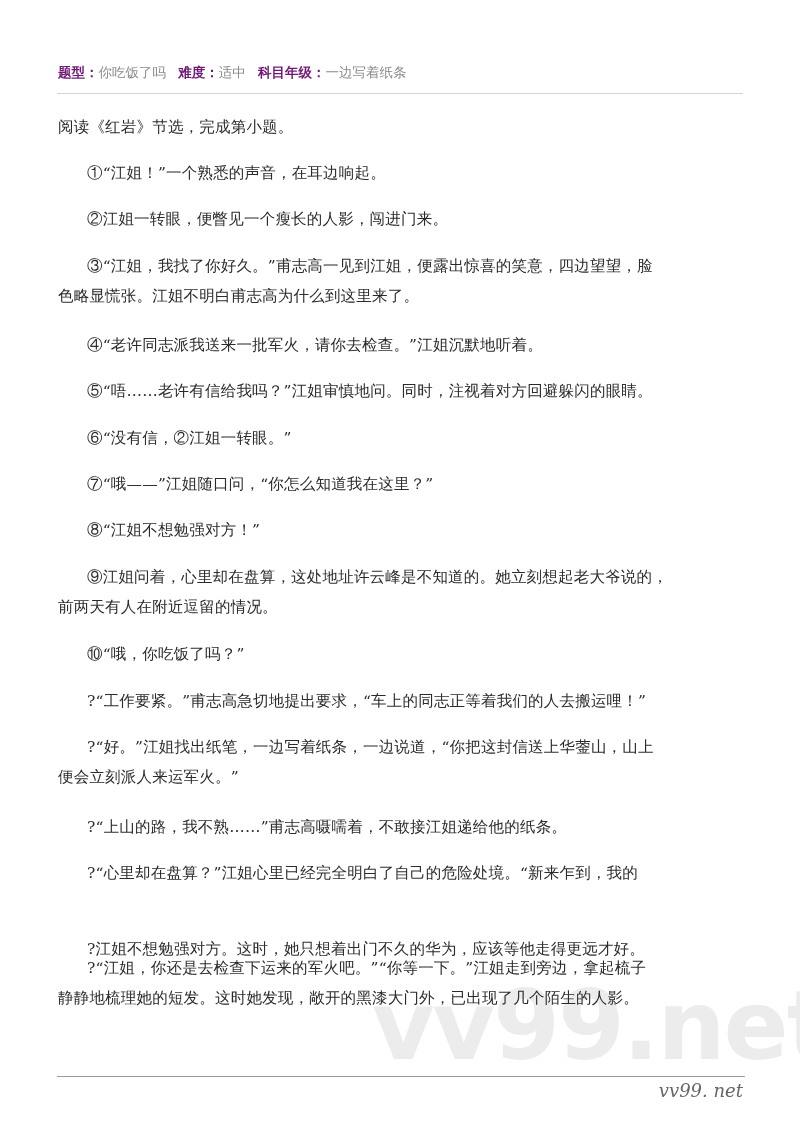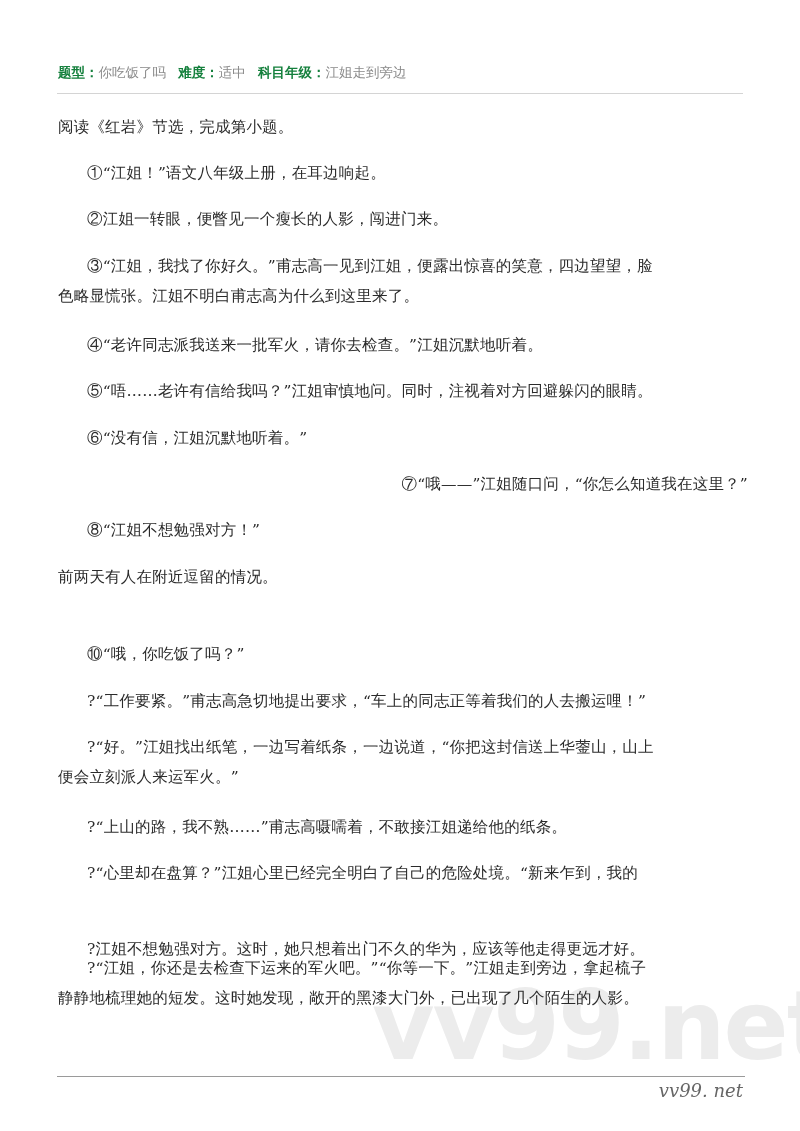"题型：" .header .lbl { color: #15803d -> #701a75 }
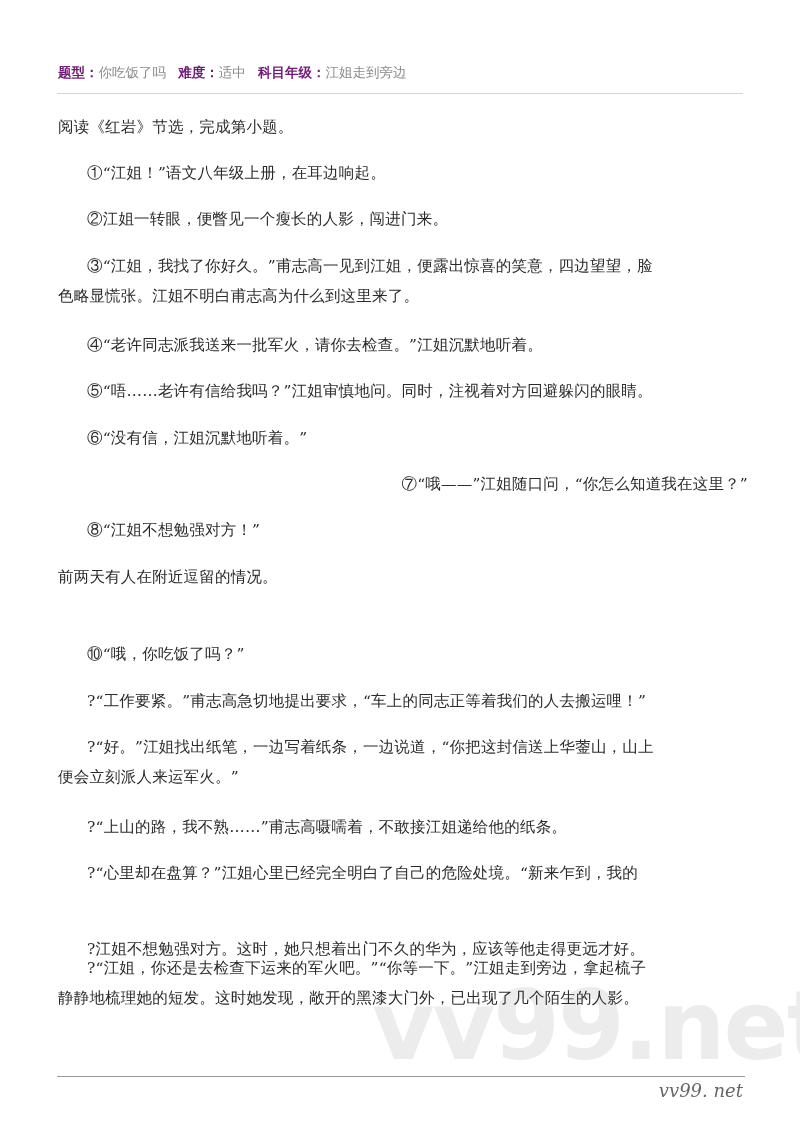"江姐走到旁边" span.val { text: 江姐走到旁边 -> 一边写着纸条 }
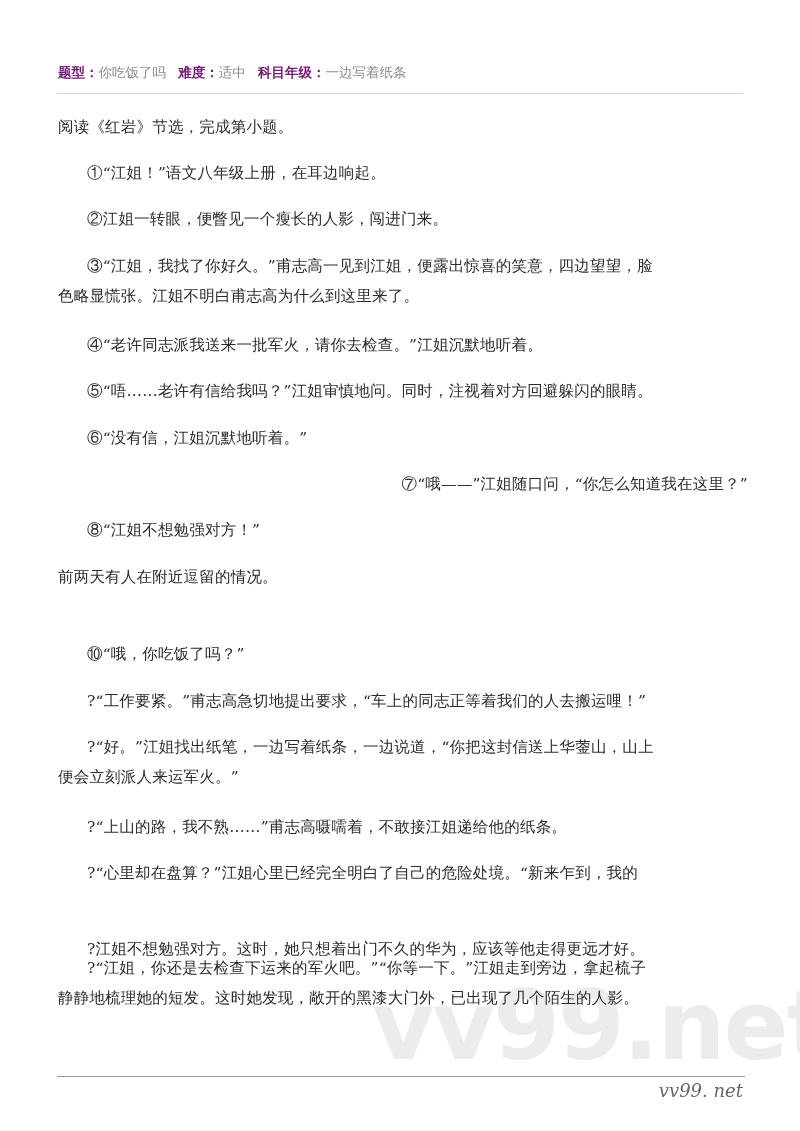"①“江姐！”语文八年级上册，在耳边响起。" span.ln { text: 语文八年级上册 -> 一个熟悉的声音 }
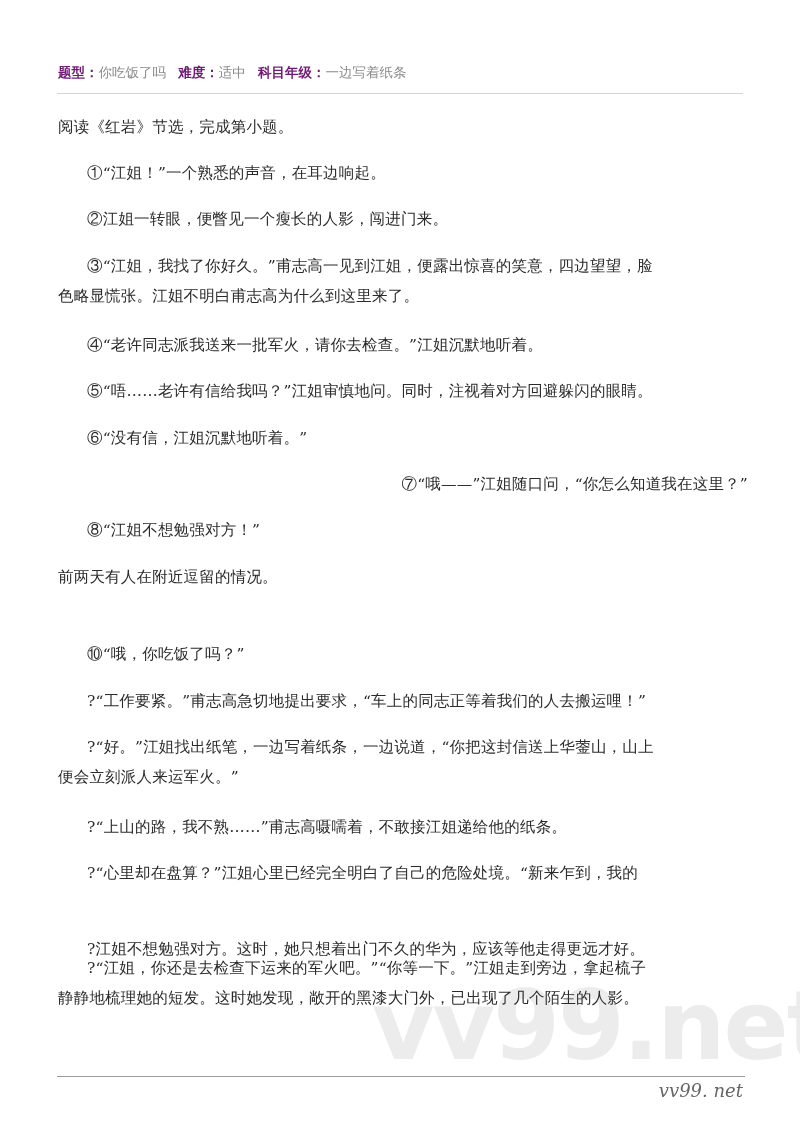"⑥“没有信，江姐沉默地听着。”" span.ln { text: 江姐沉默地听着 -> ②江姐一转眼 }
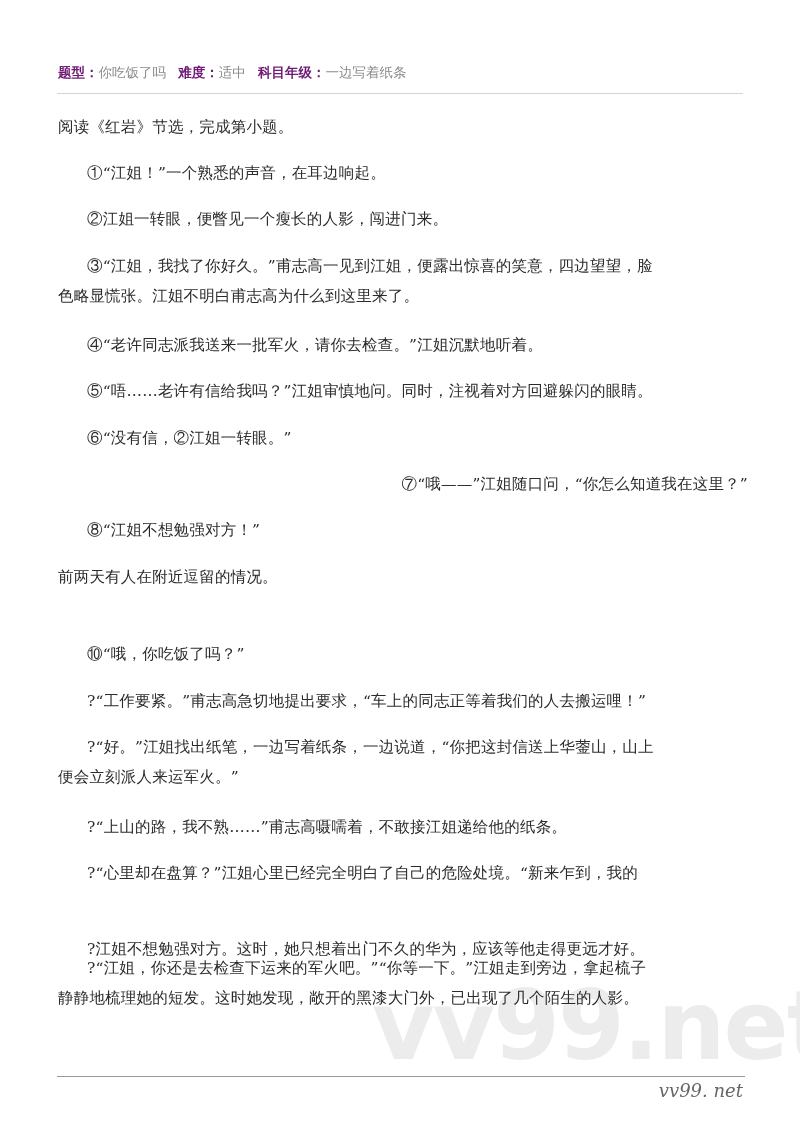"⑦“哦——”江姐随口问，“你怎么知道我在这里？”" div.para { text-align: right -> none }
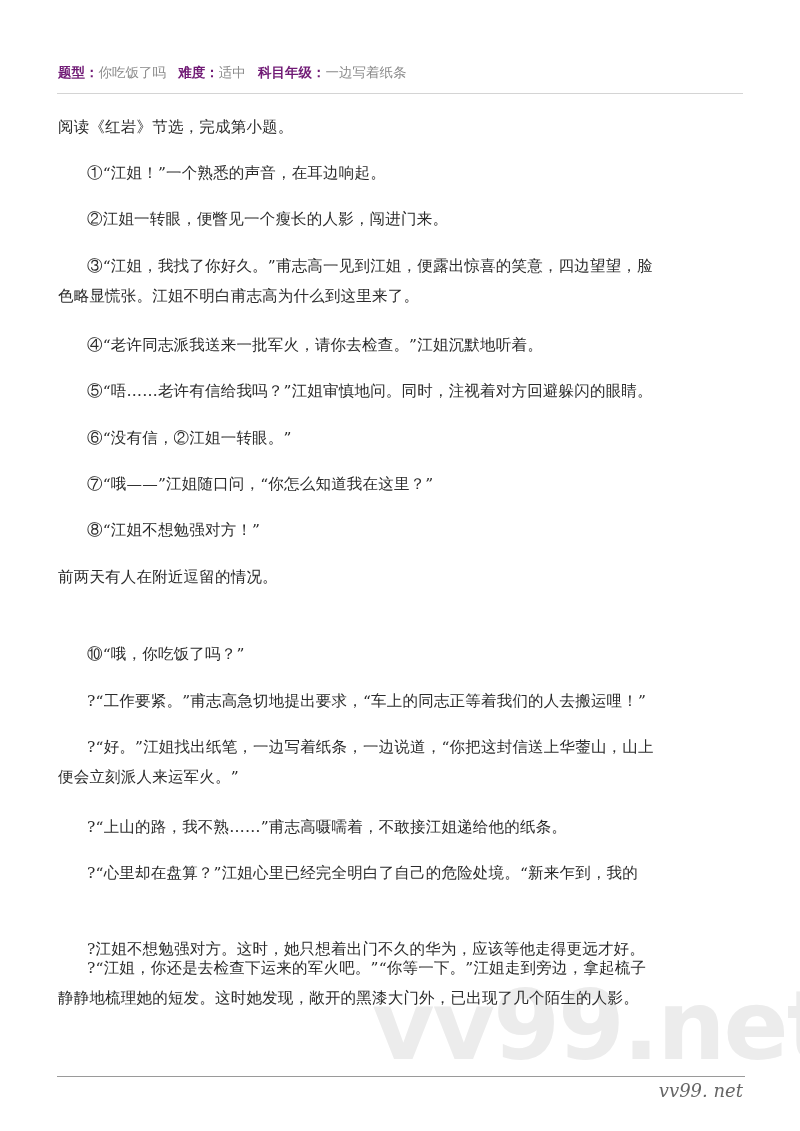"⑨江姐问着，心里却在盘算，这处地址许云峰是不知道的。她立刻想起老大爷说的，" span.ln { html: none -> <span>⑨江姐问着，心里却在盘算，这处地址许云峰是不知道的。她立刻想起老大爷说的，</span> }
